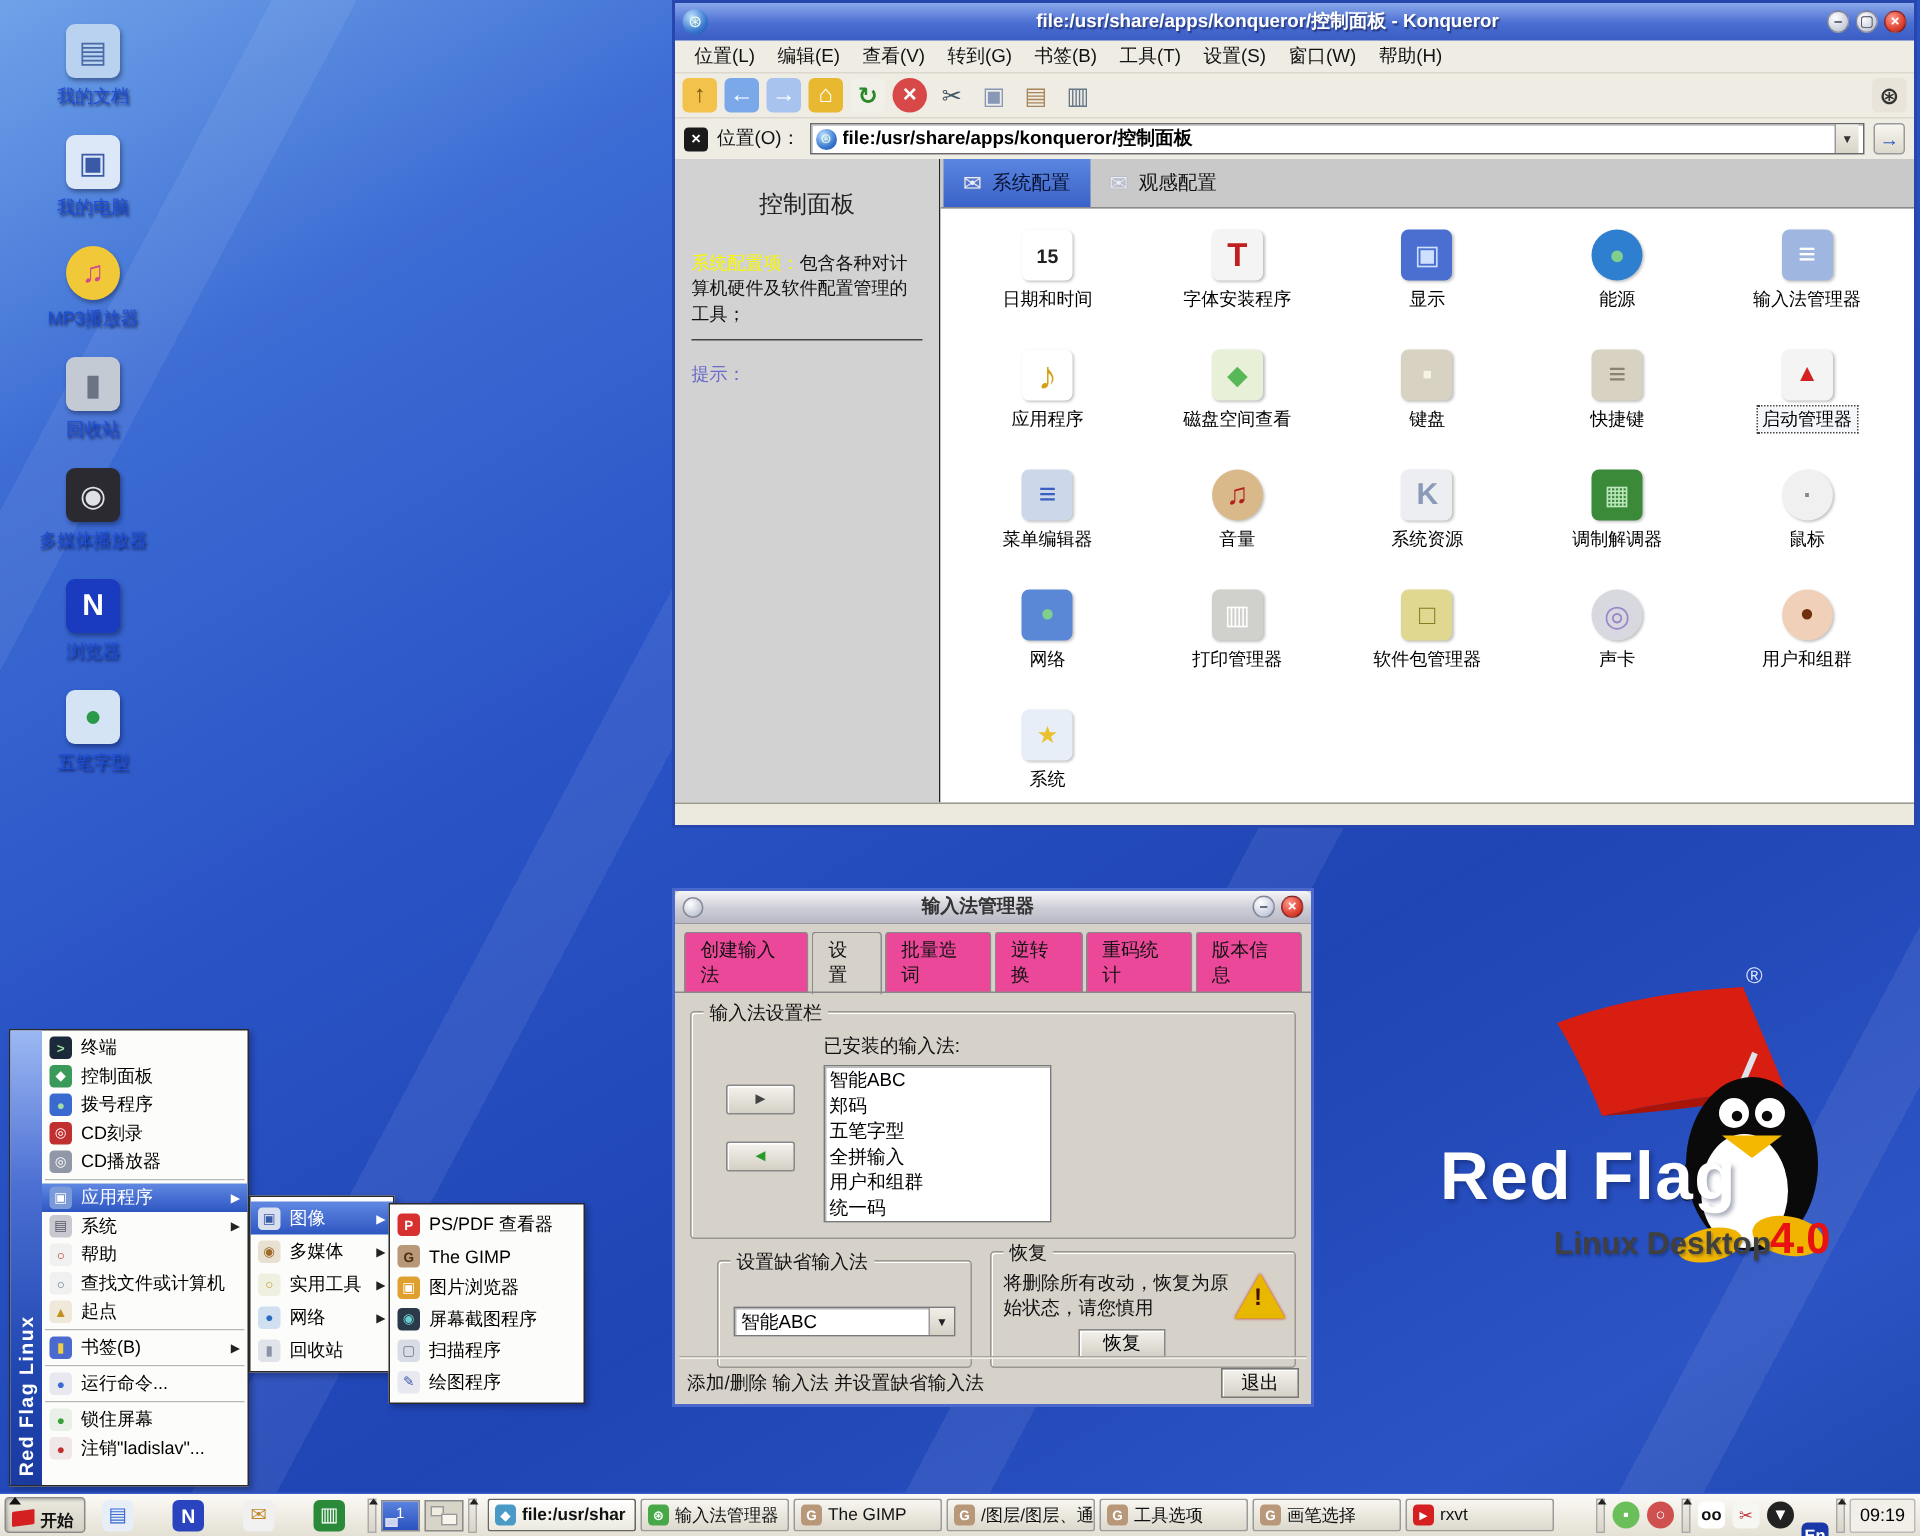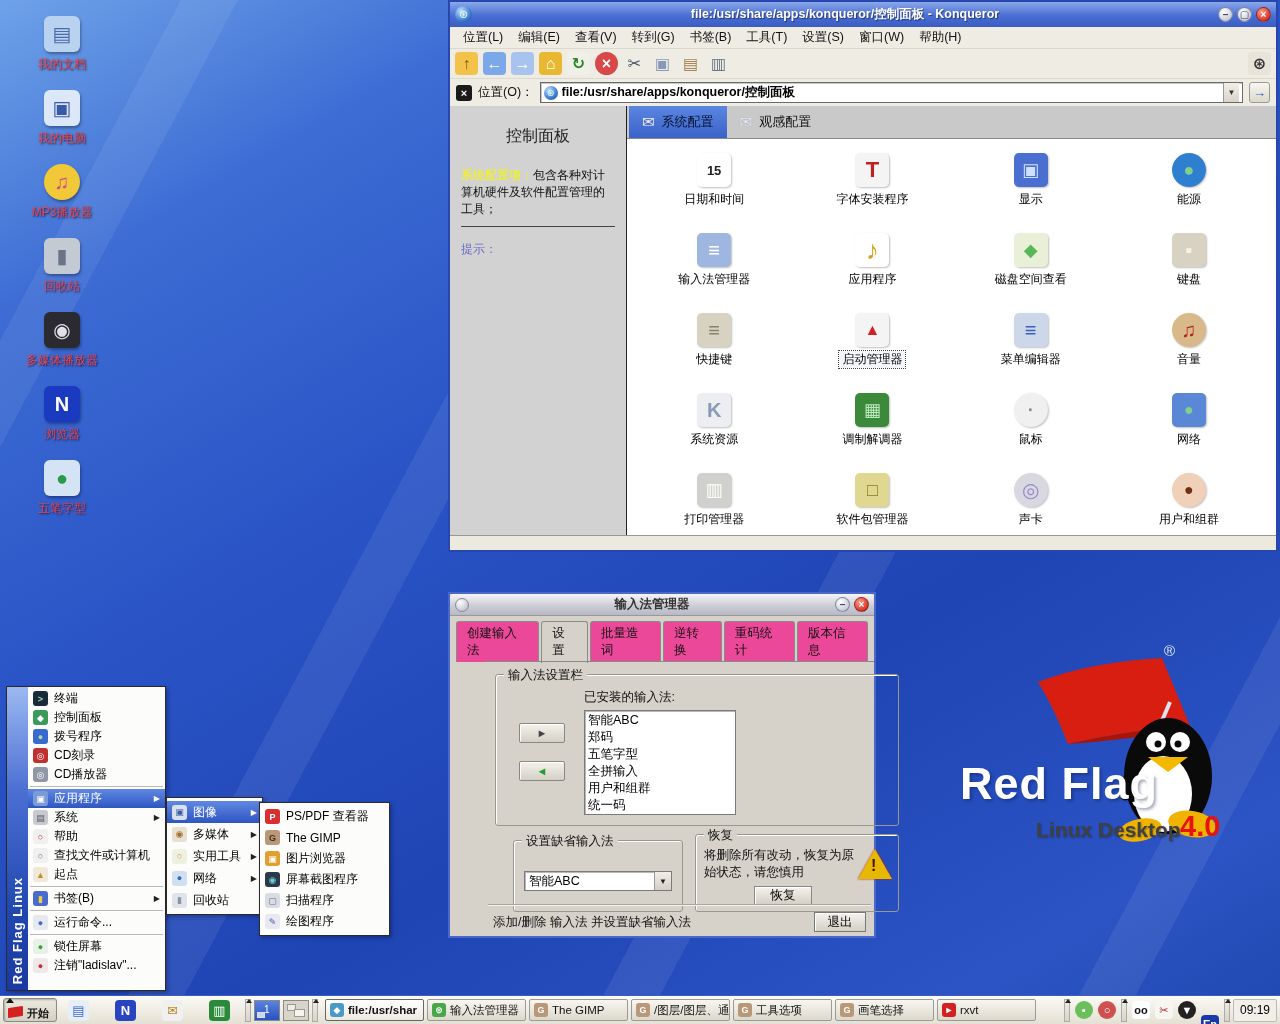"我的文档" .dicon .dl { color: #ef4444 -> #1d4ed8 }
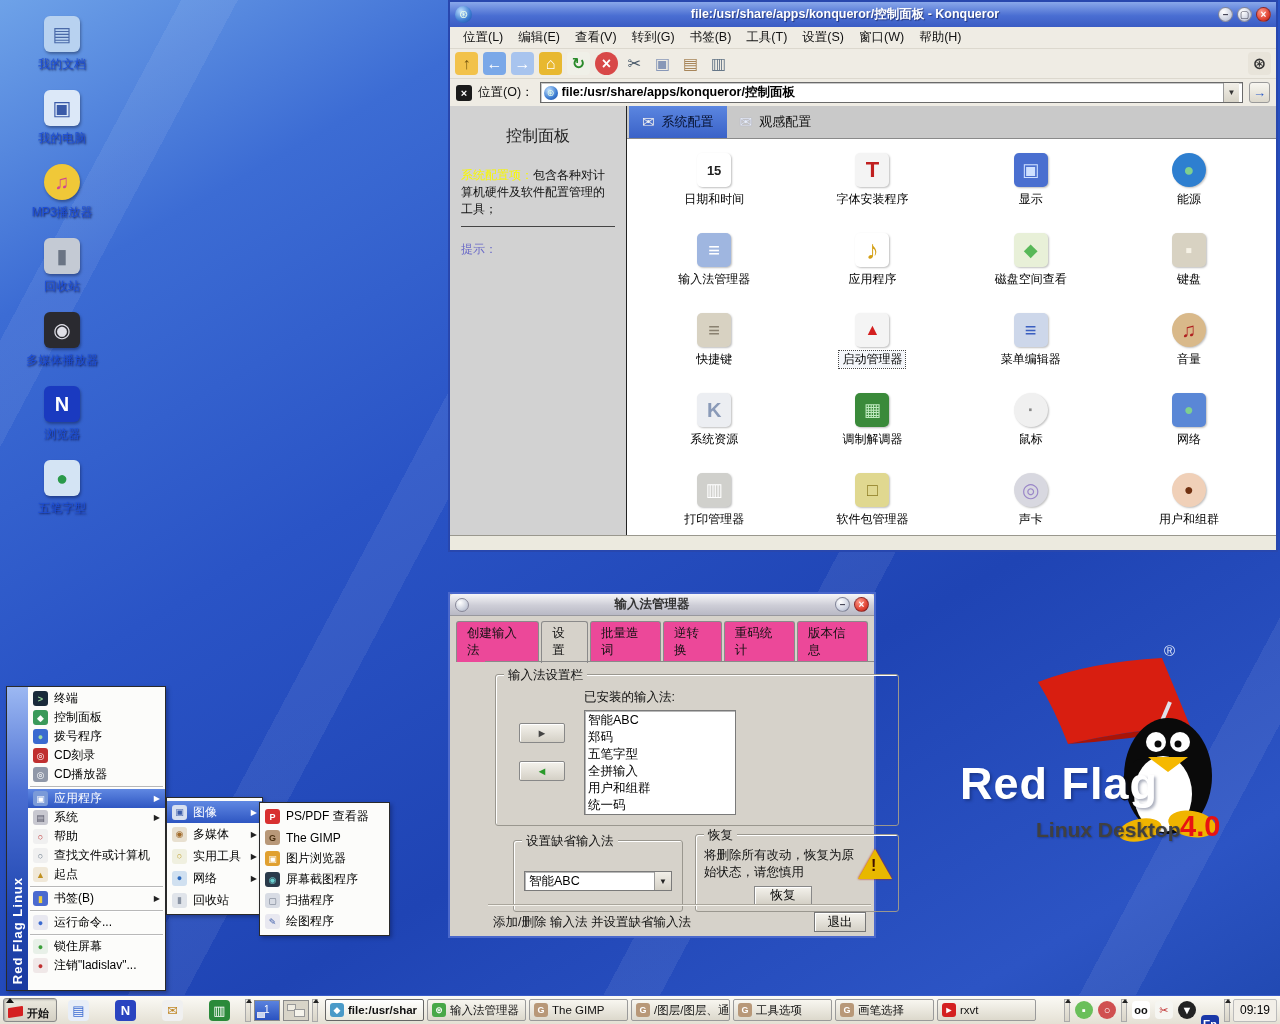"15" .gicons { grid-template-columns: repeat(4,1fr) -> repeat(5,1fr) }
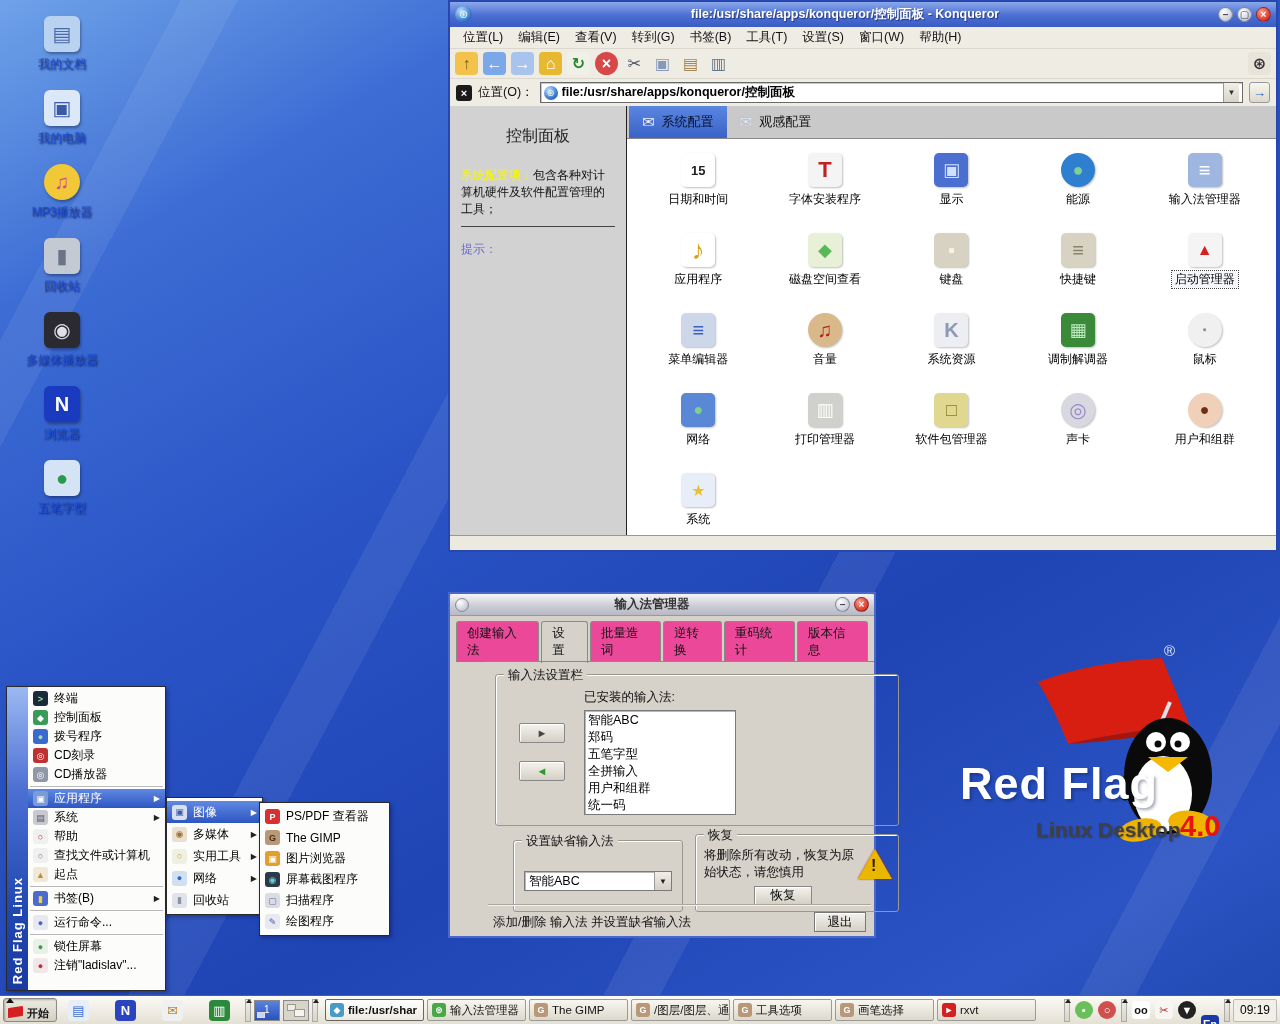"输入法设置栏" .i-body { margin-left: 35px -> none }
